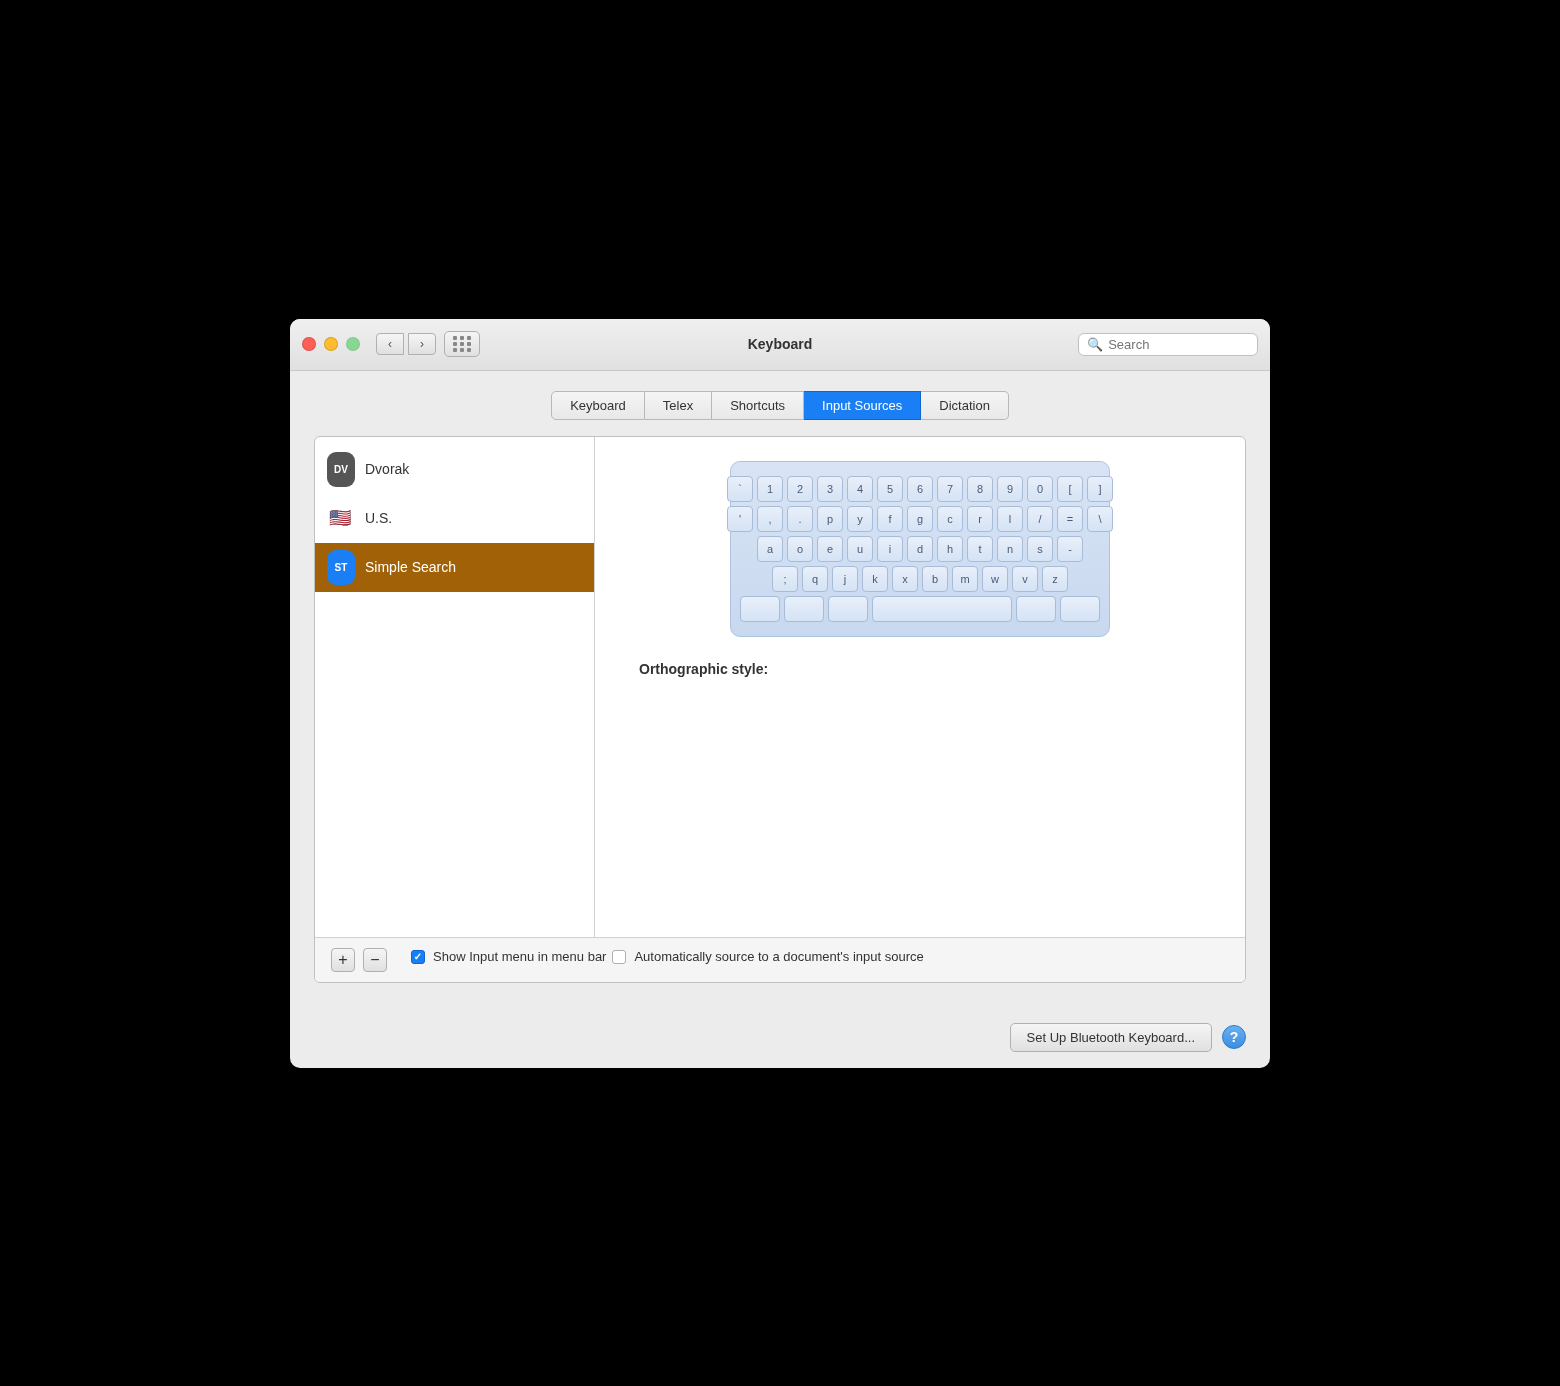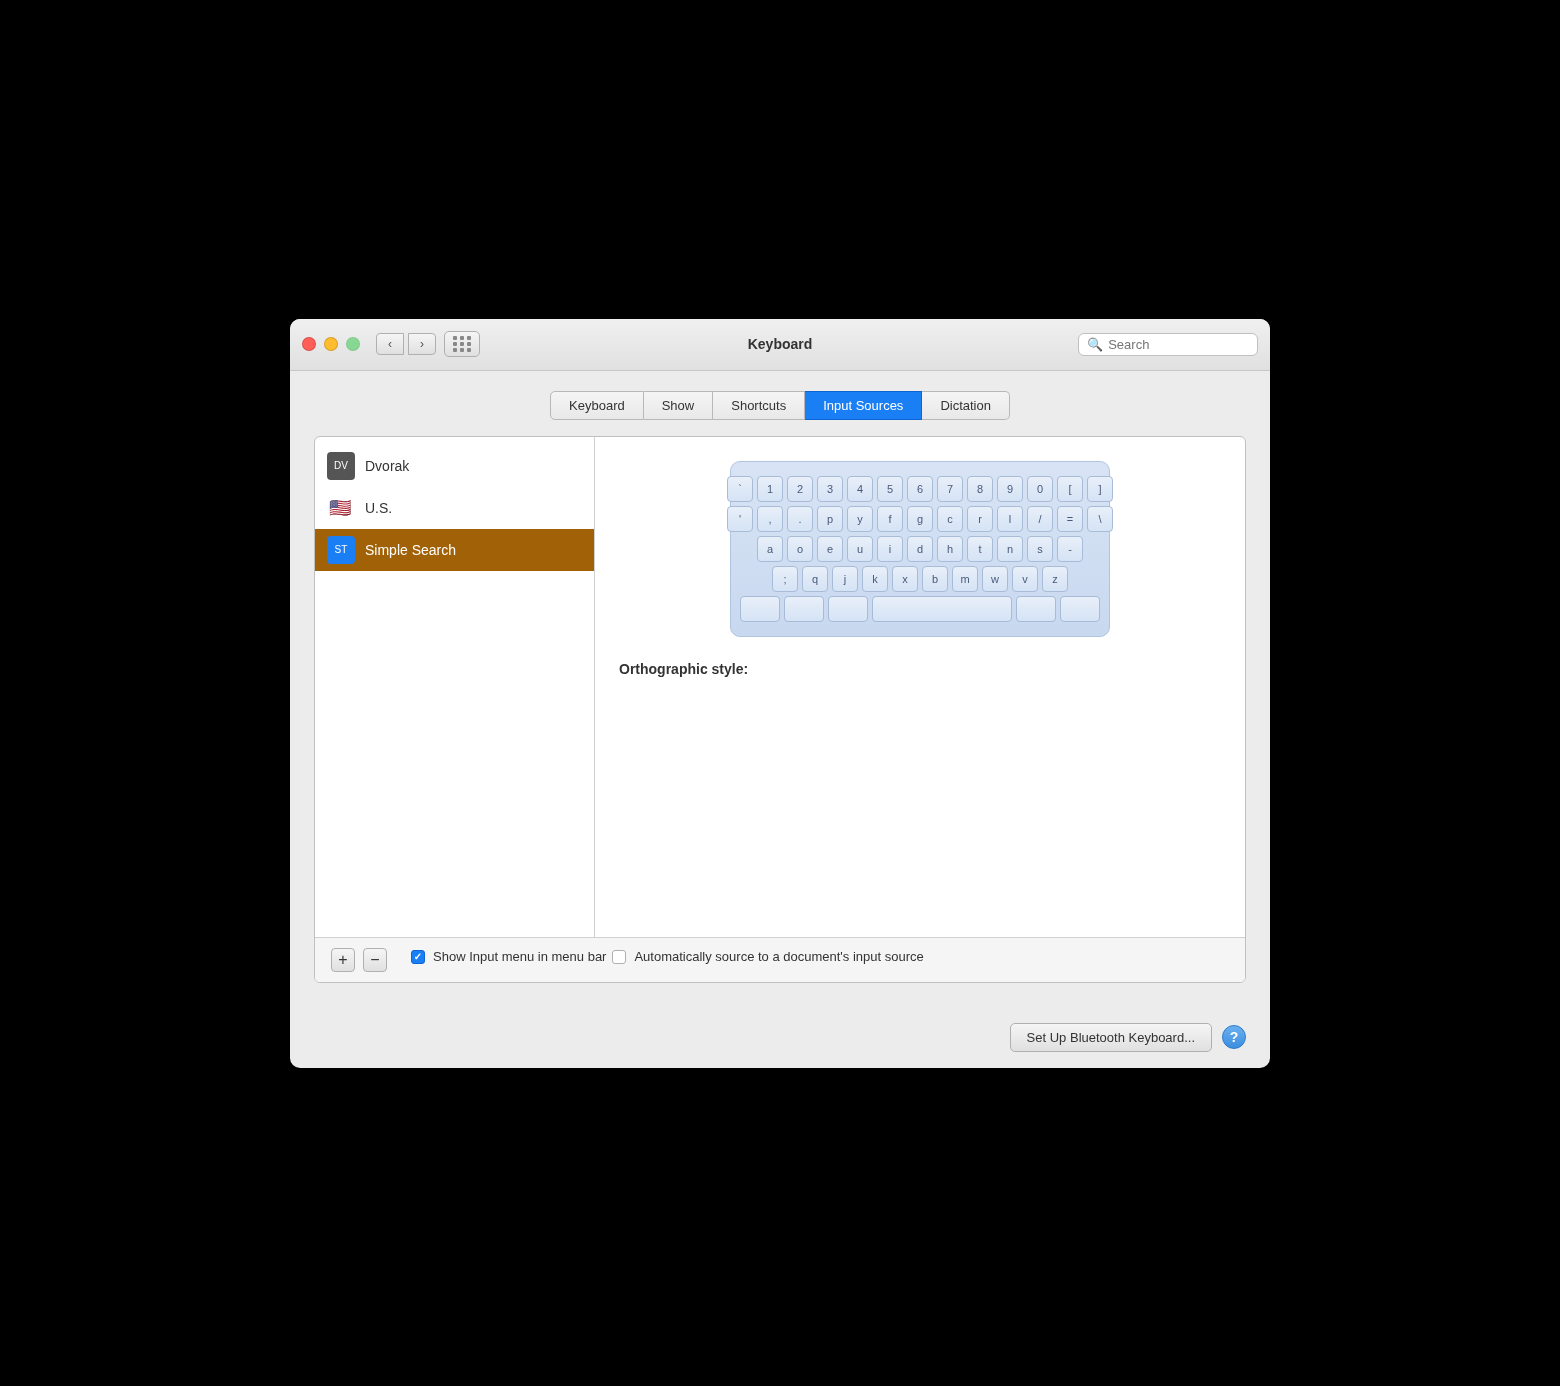"Show" div.tab { text: Show -> Telex }
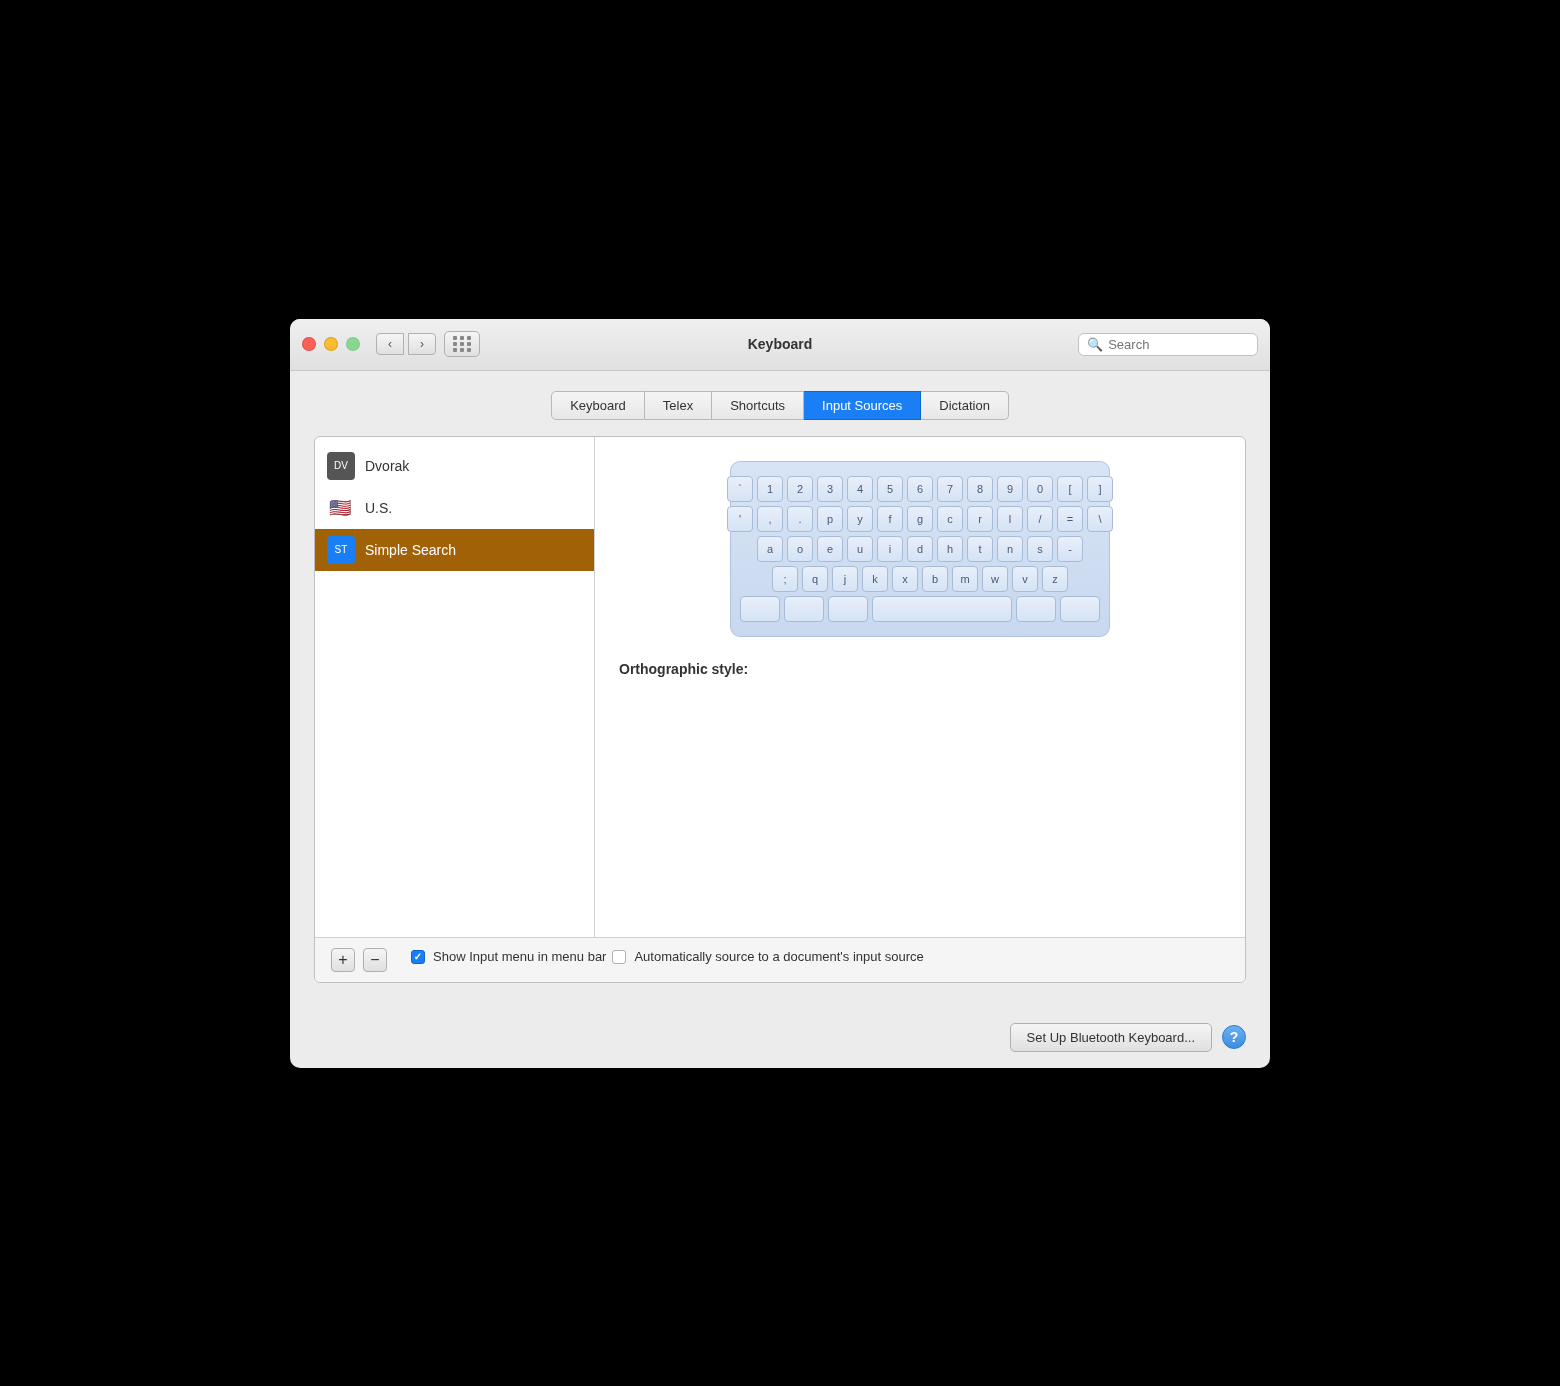"DV" .source-icon { border-radius: 4px -> 9px; font-weight: 400 -> 700; height: 28px -> 35px }
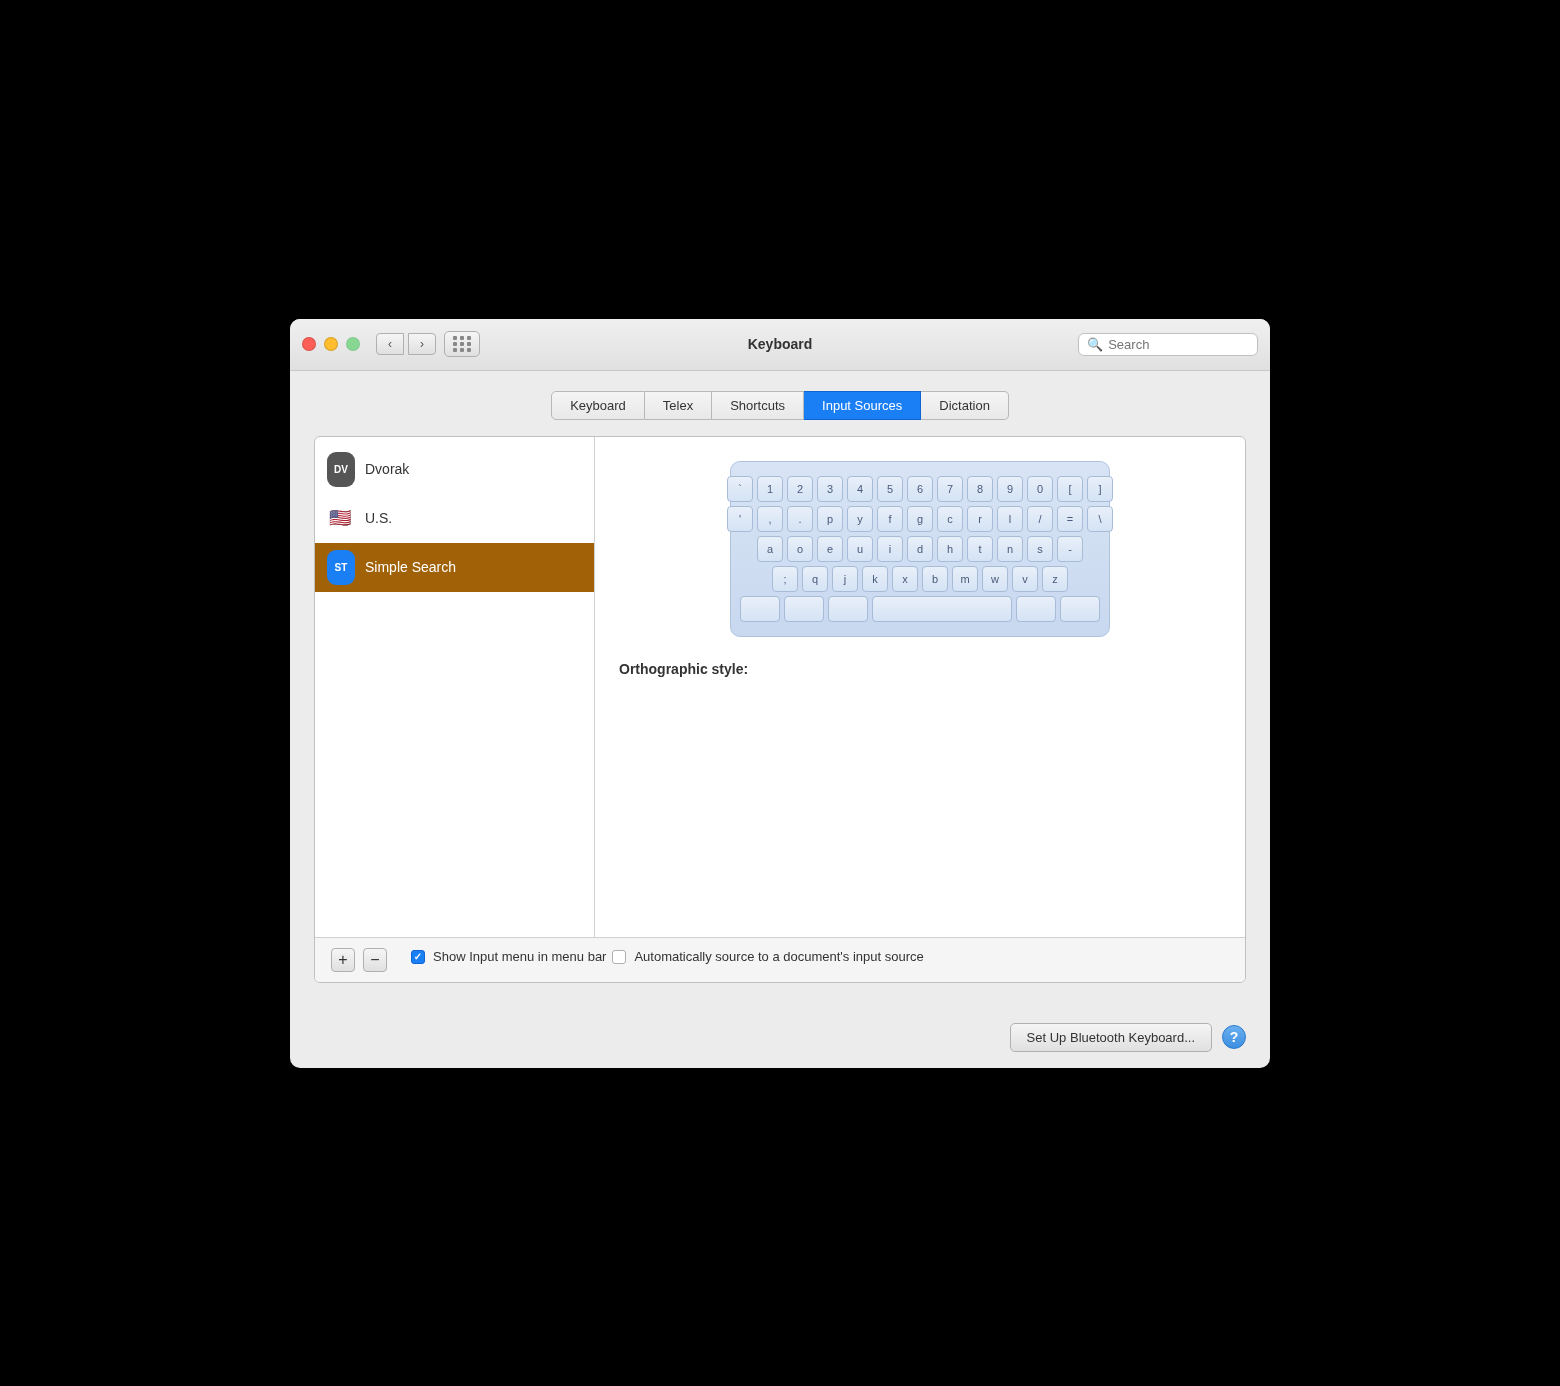"Orthographic style:" .ortho-title { margin-left: none -> 20px }
